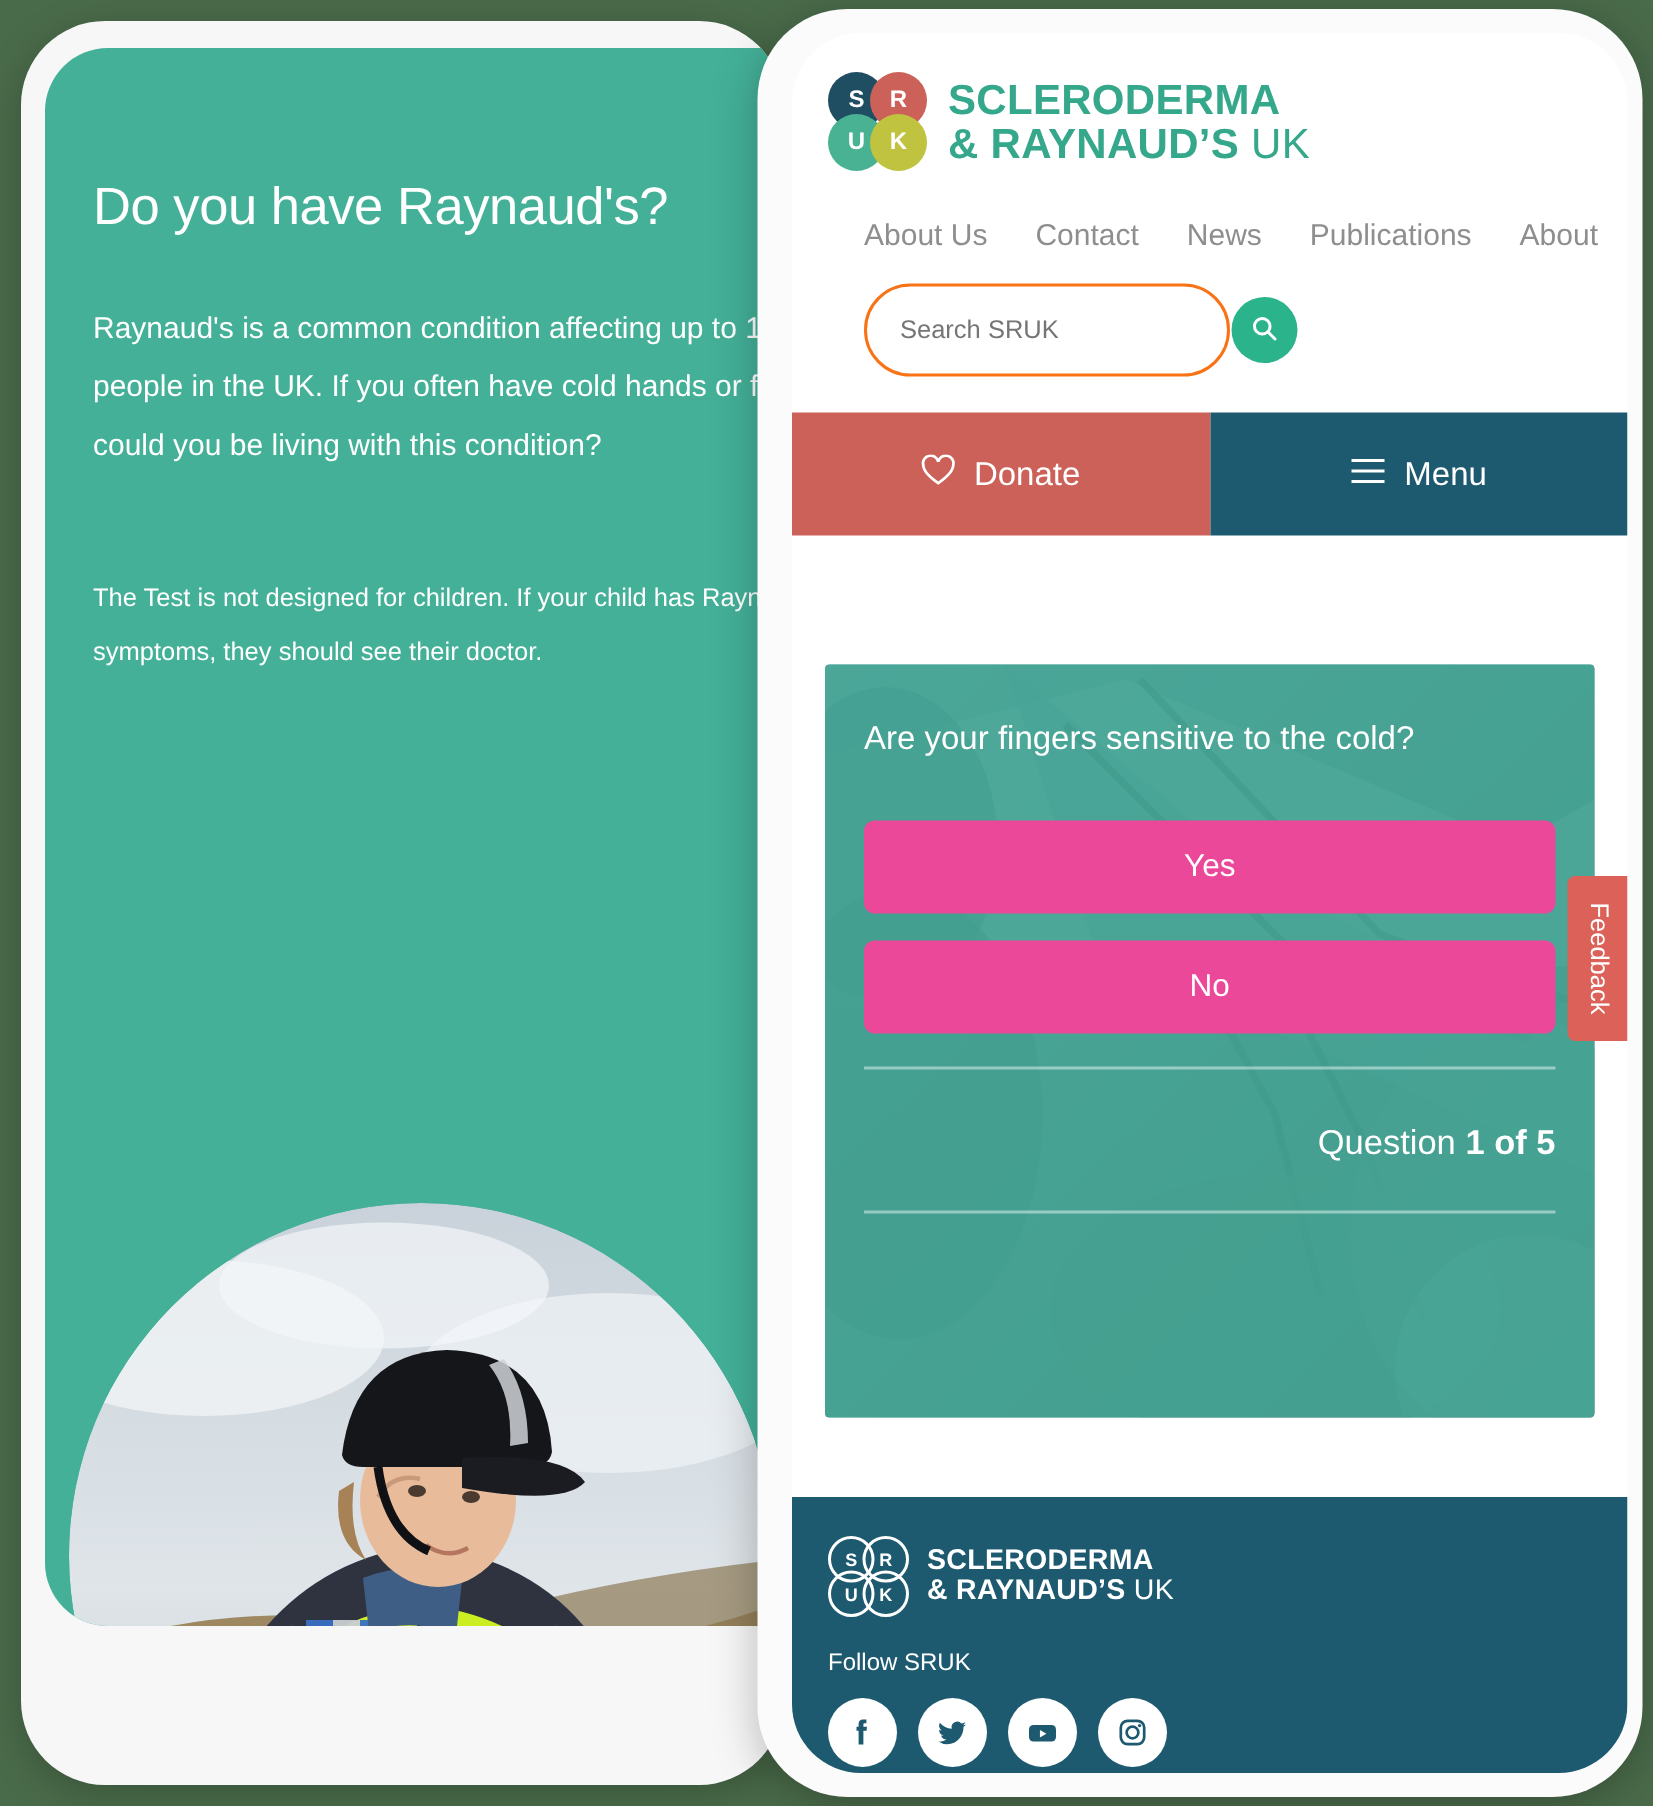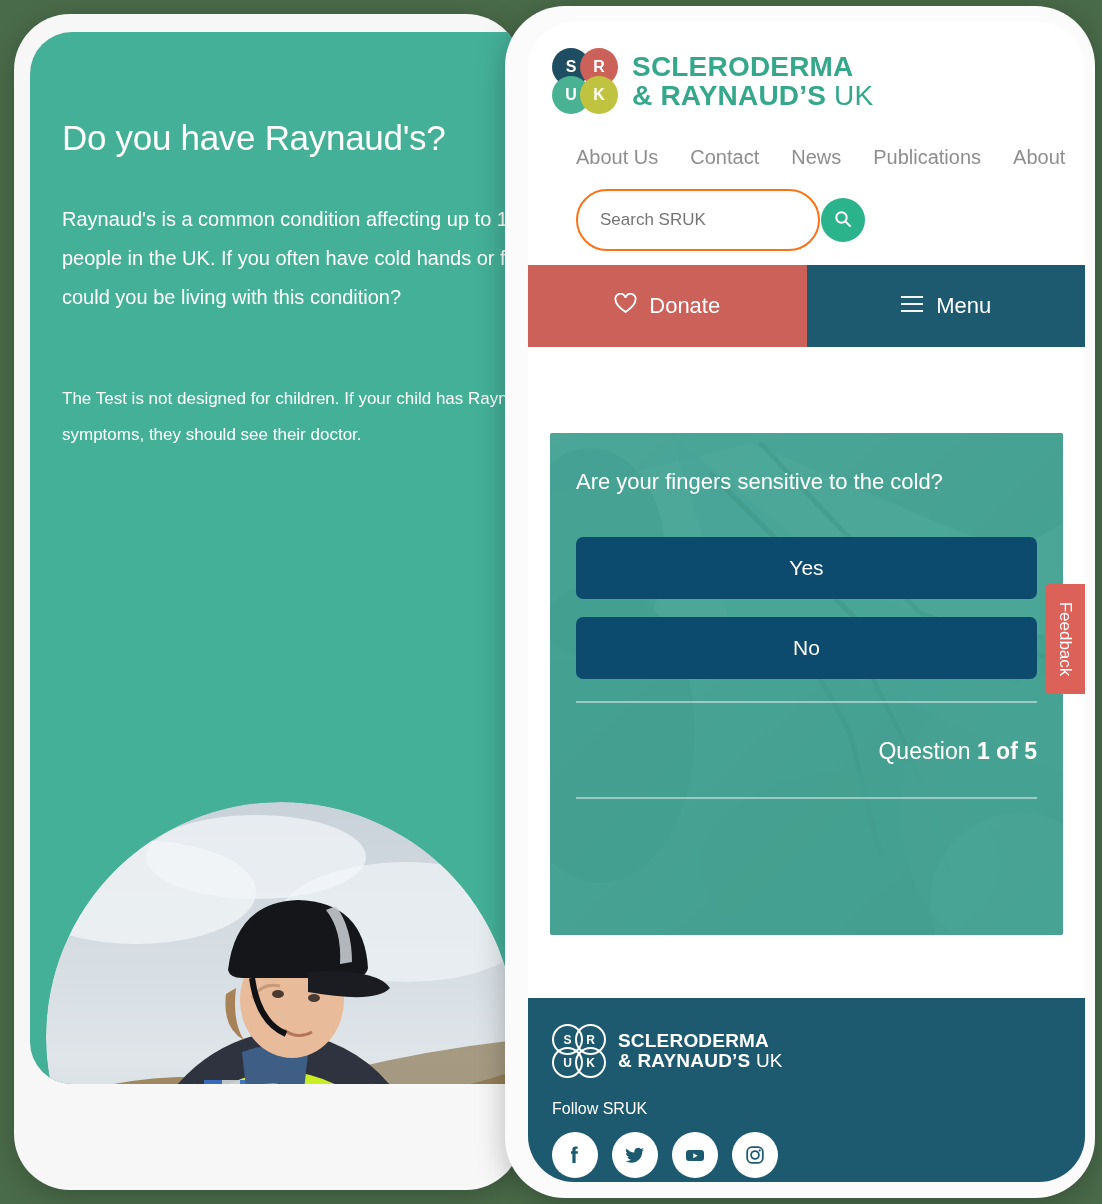"Donate" .action-bars { margin-top: 14px -> 24px }
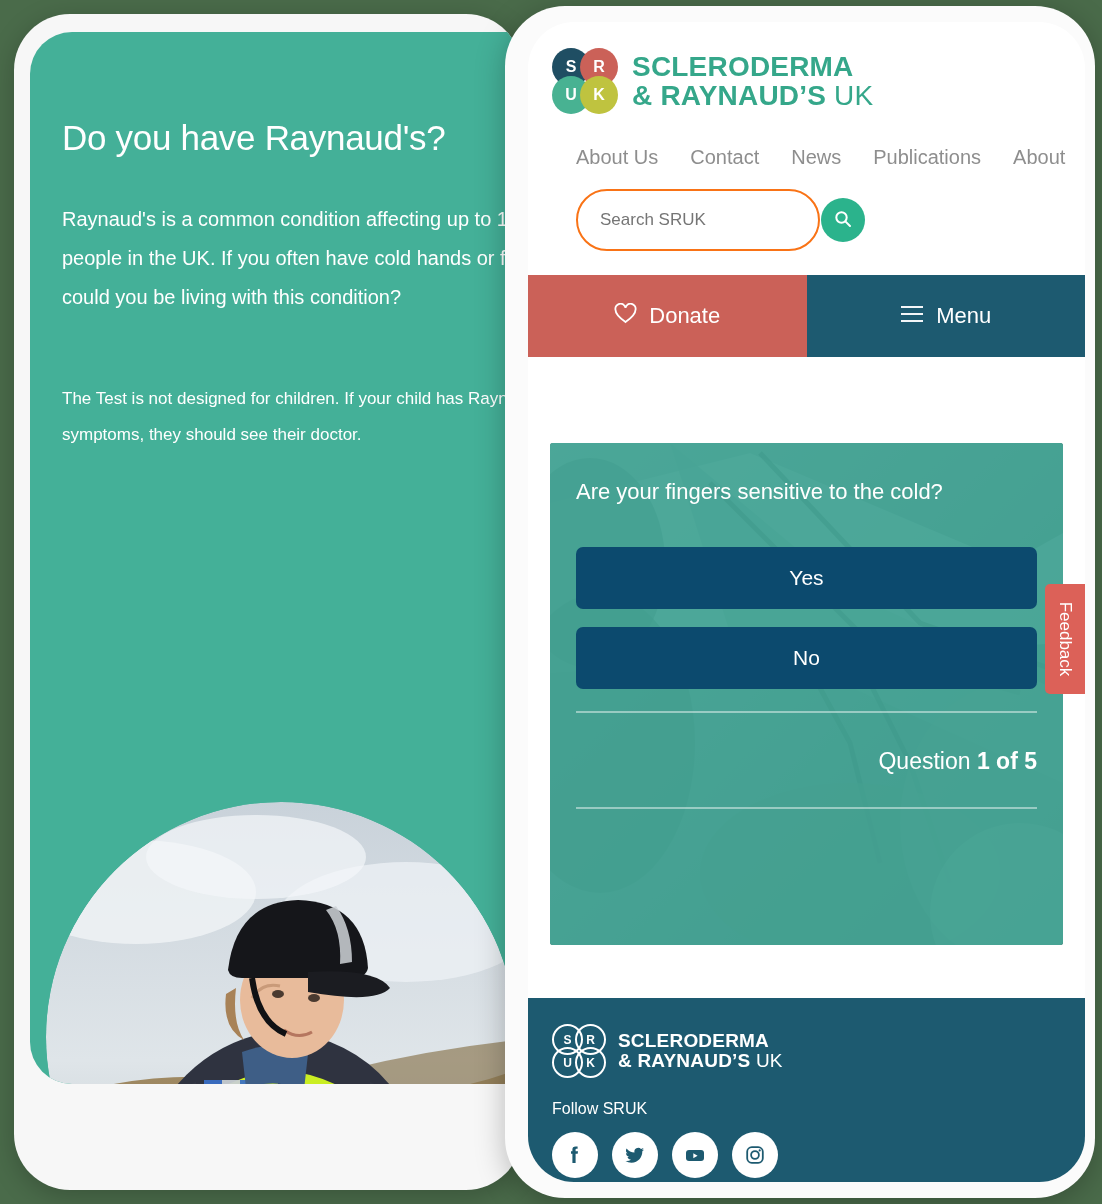"Yes" .ans-btn { background: #0c4a6e -> #ec4899 }
